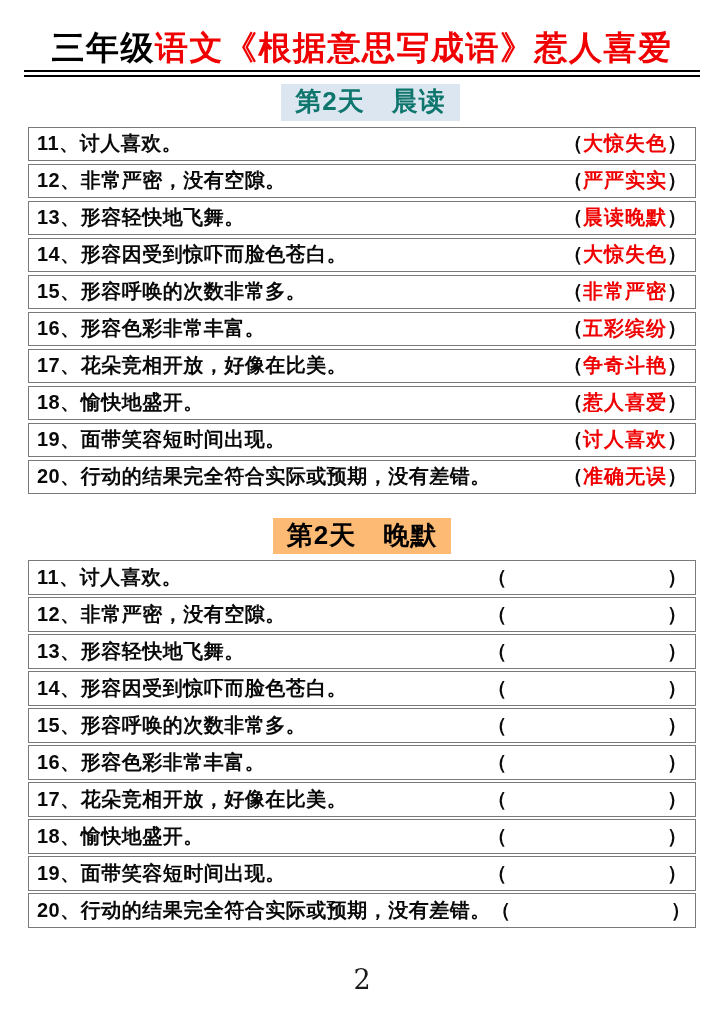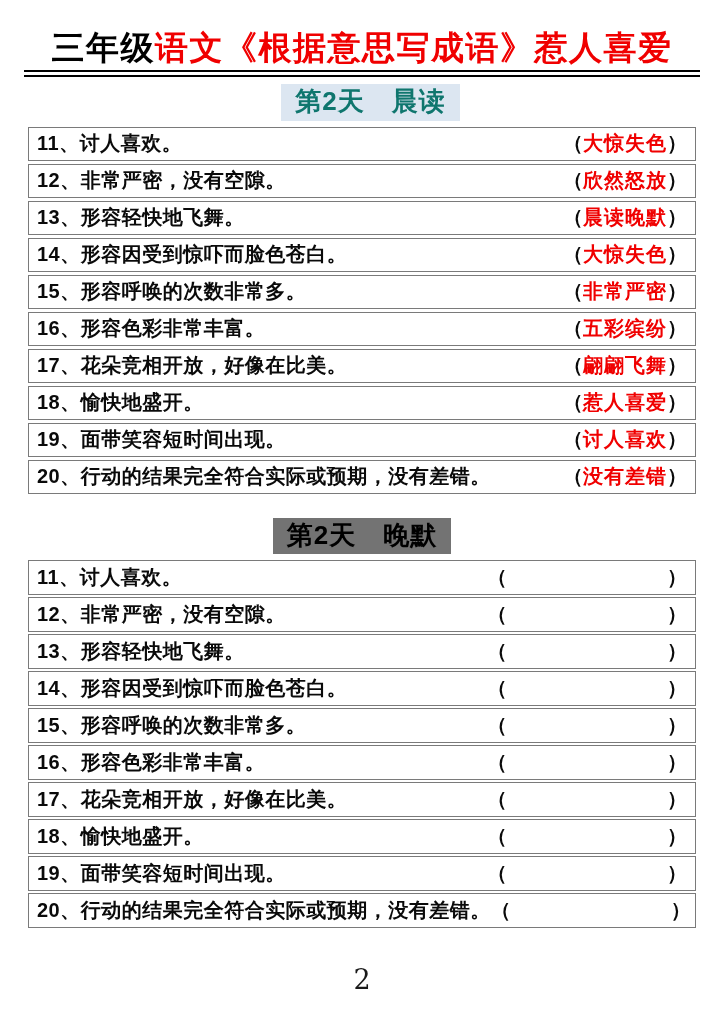"欣然怒放" span.ans { text: 欣然怒放 -> 严严实实 }
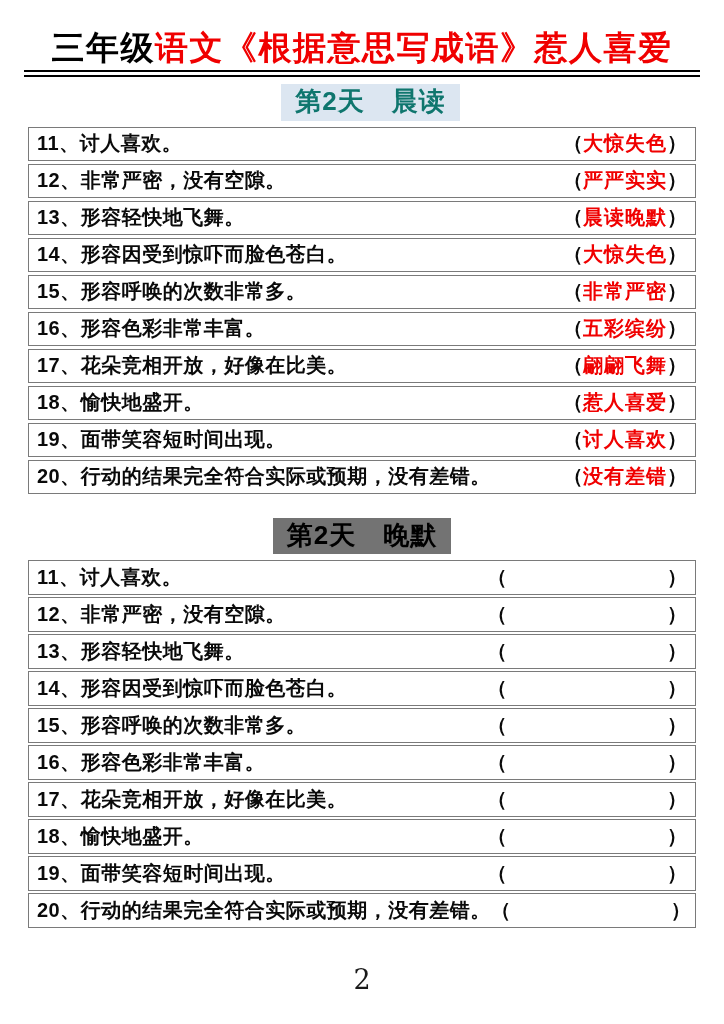"翩翩飞舞" span.ans { text: 翩翩飞舞 -> 争奇斗艳 }
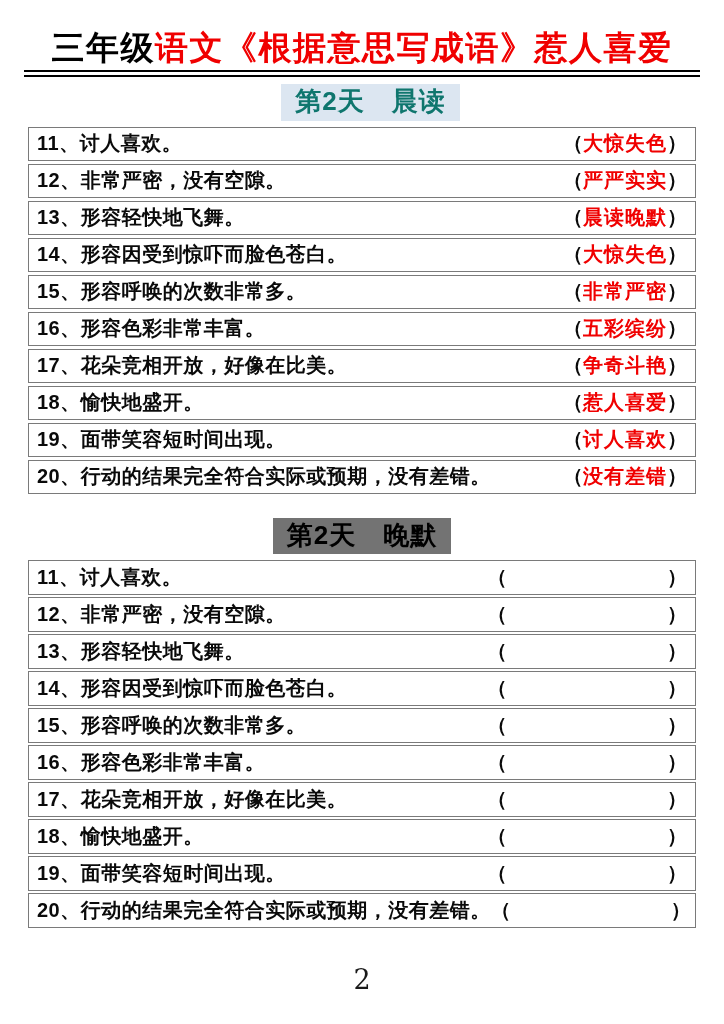"没有差错" span.ans { text: 没有差错 -> 准确无误 }
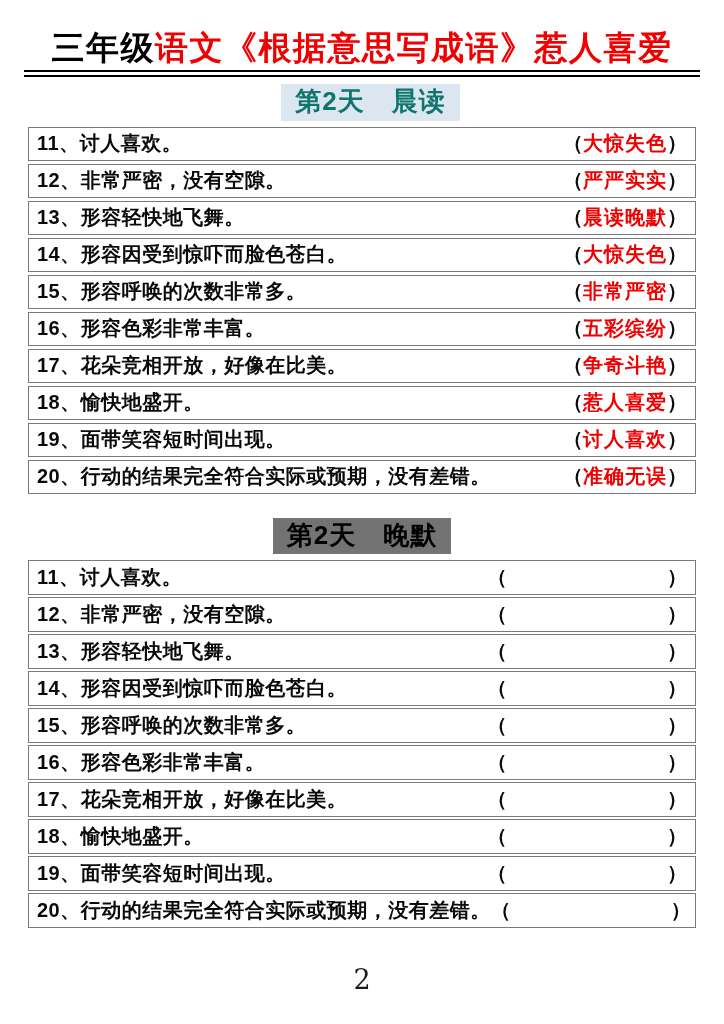"第2天 晚默" .hl-evening { background: #737373 -> #fdba74 }
